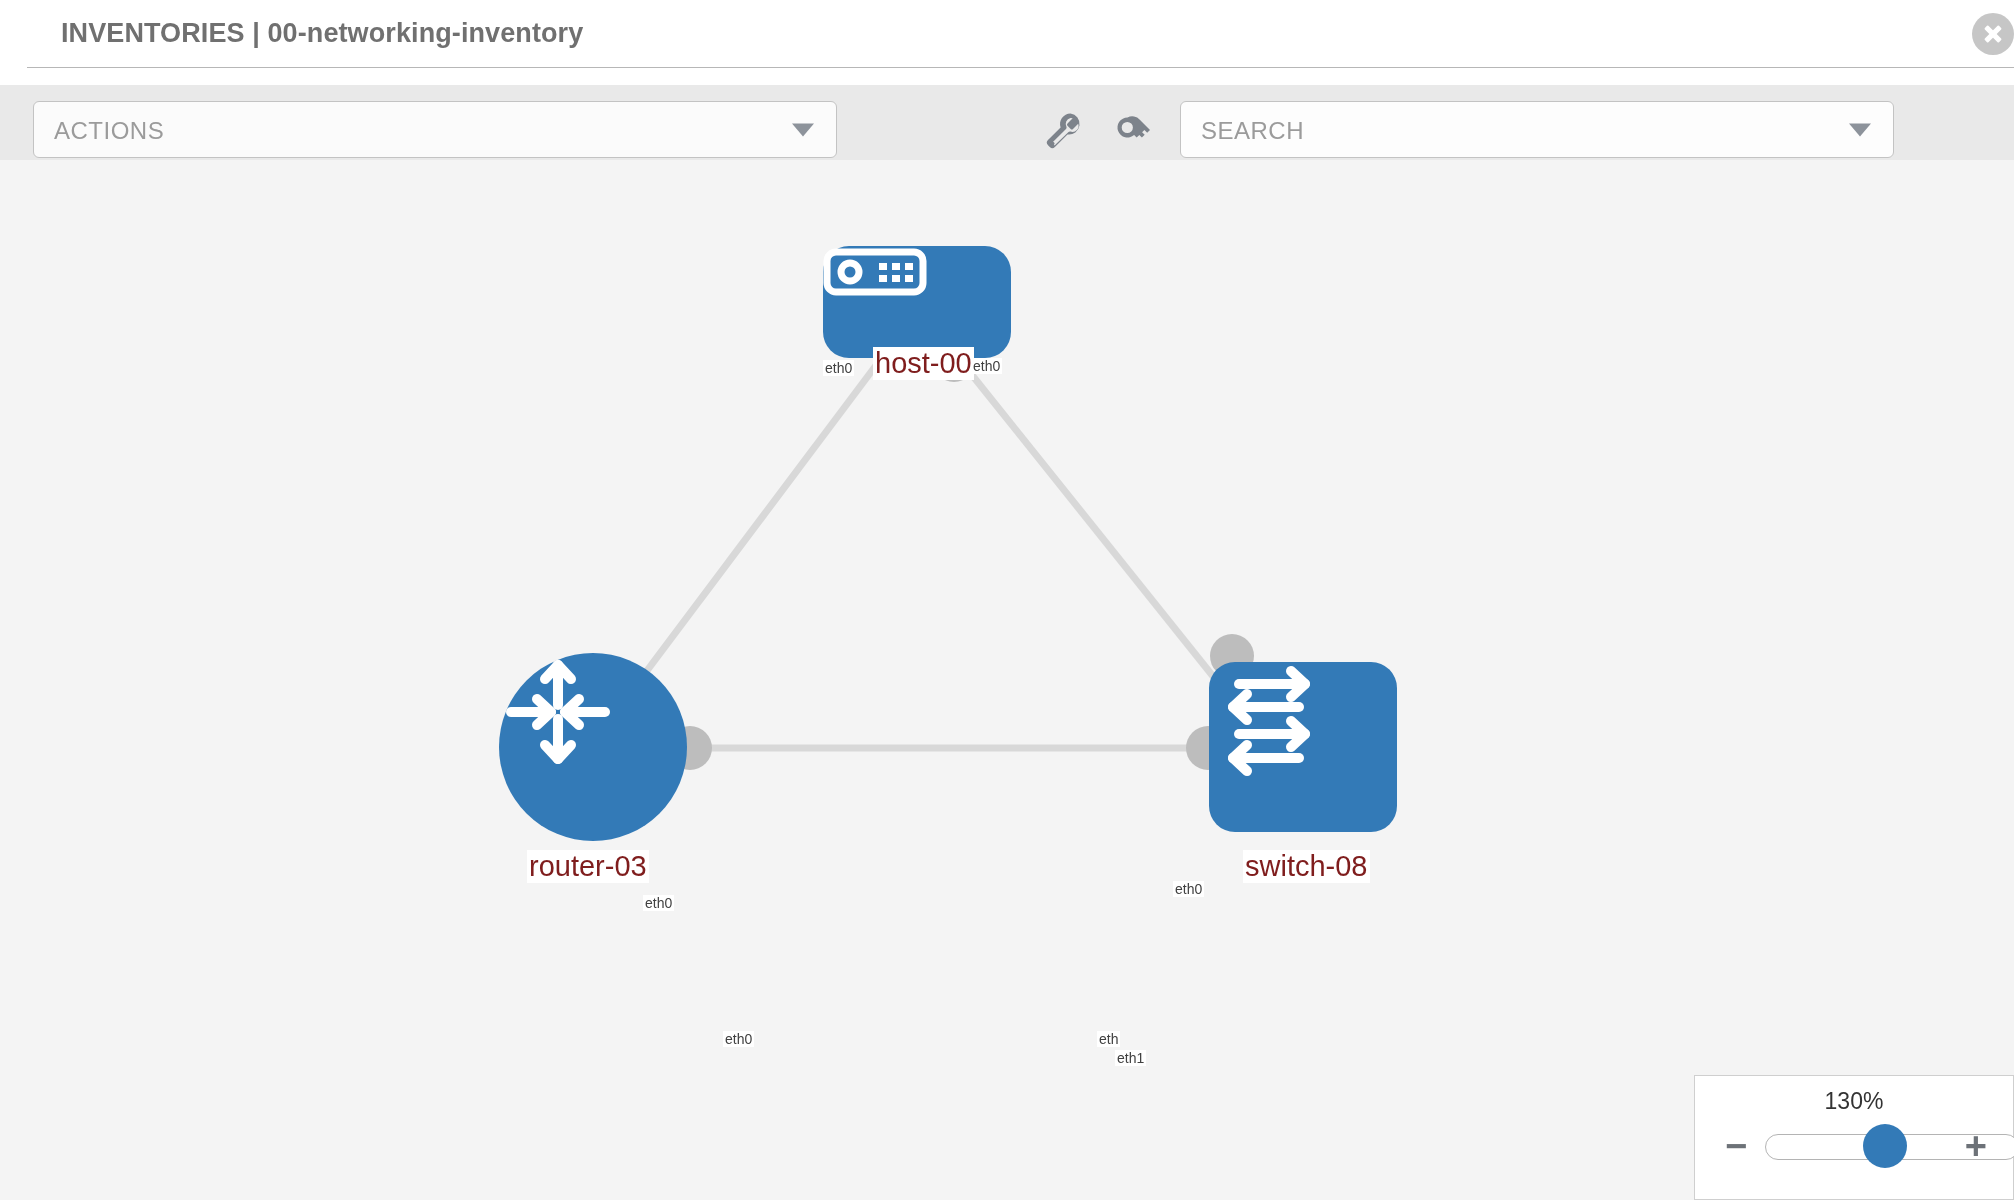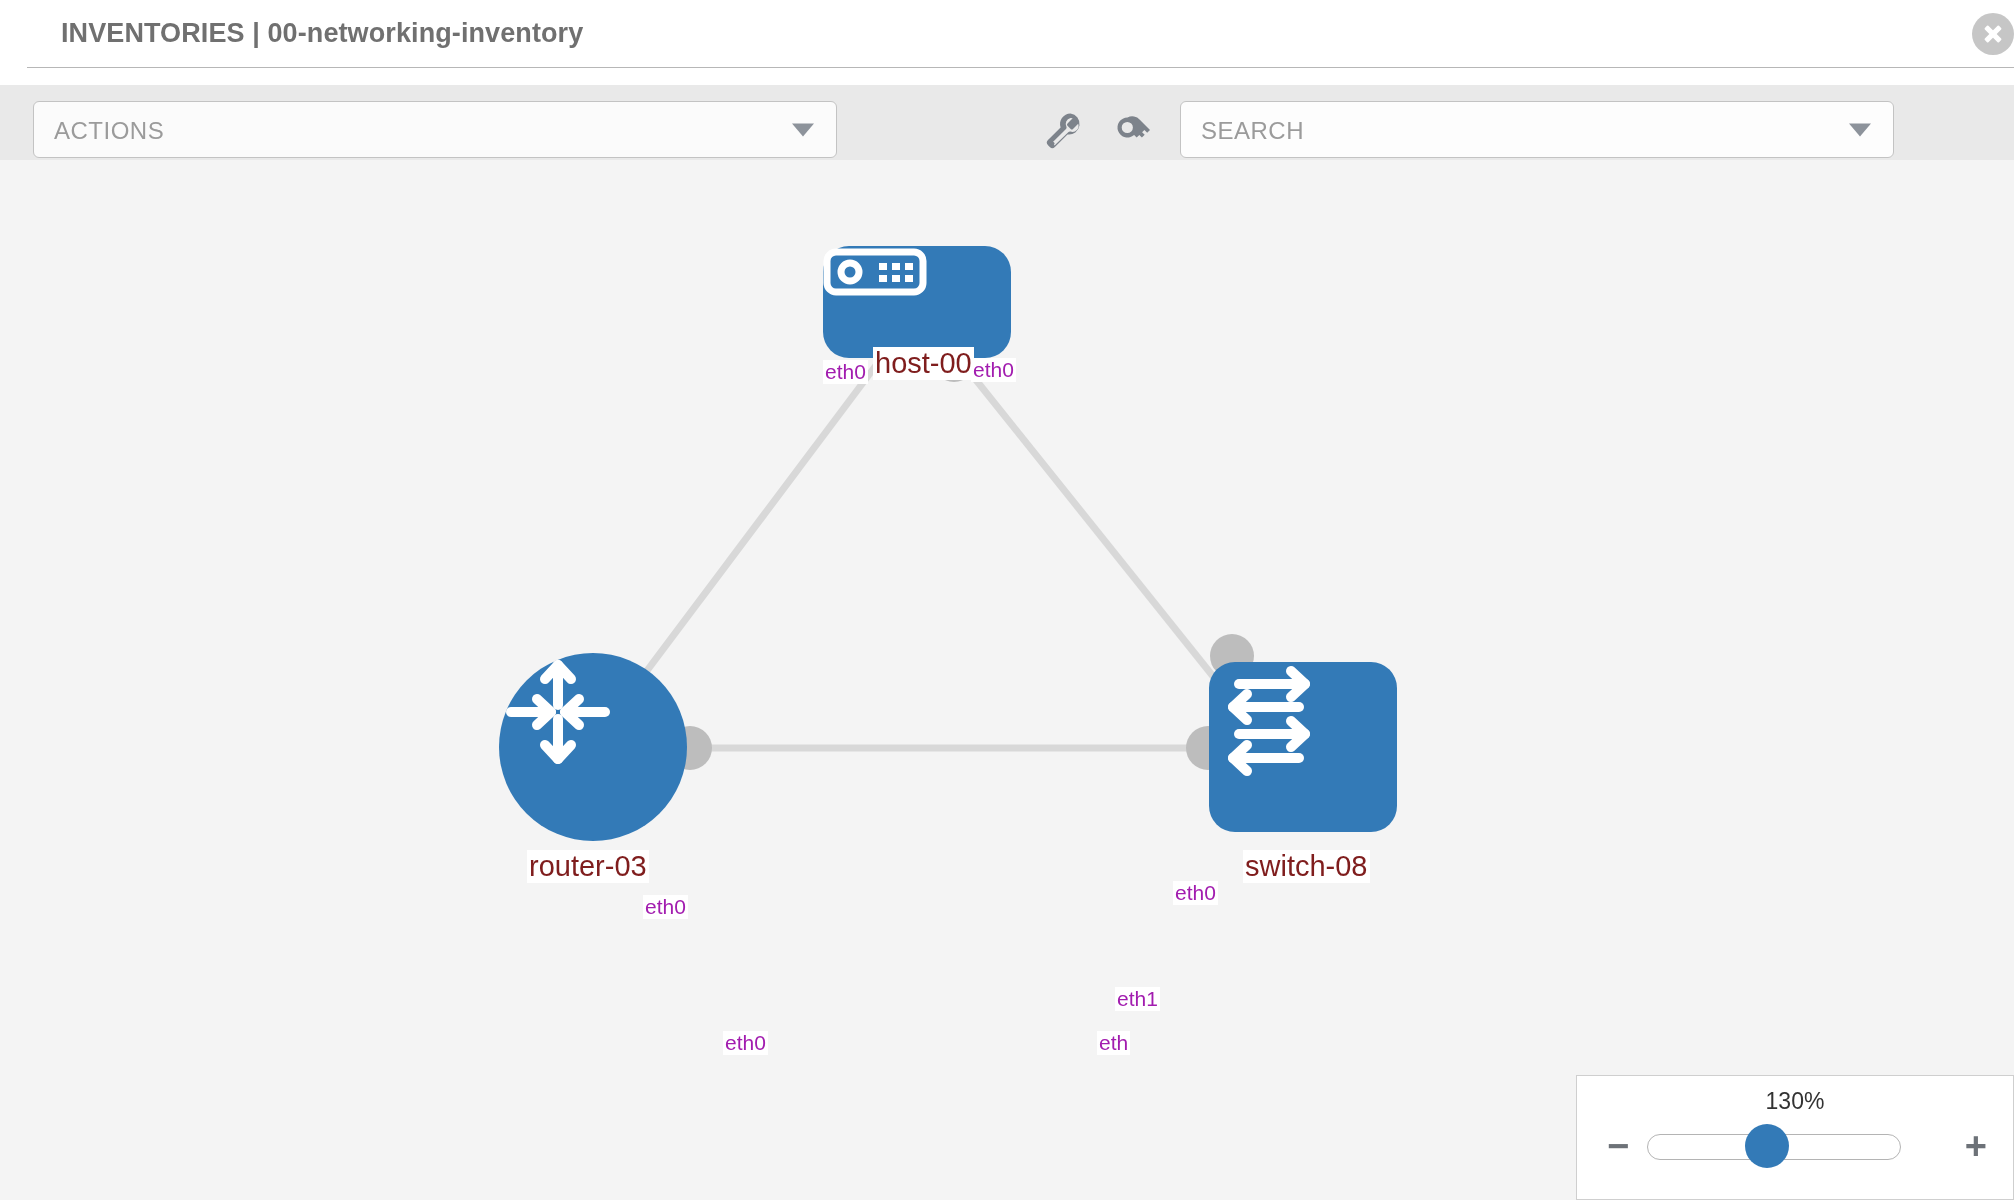"eth0" .iface-label { color: #a21caf -> #404040; font-size: 21px -> 14px }
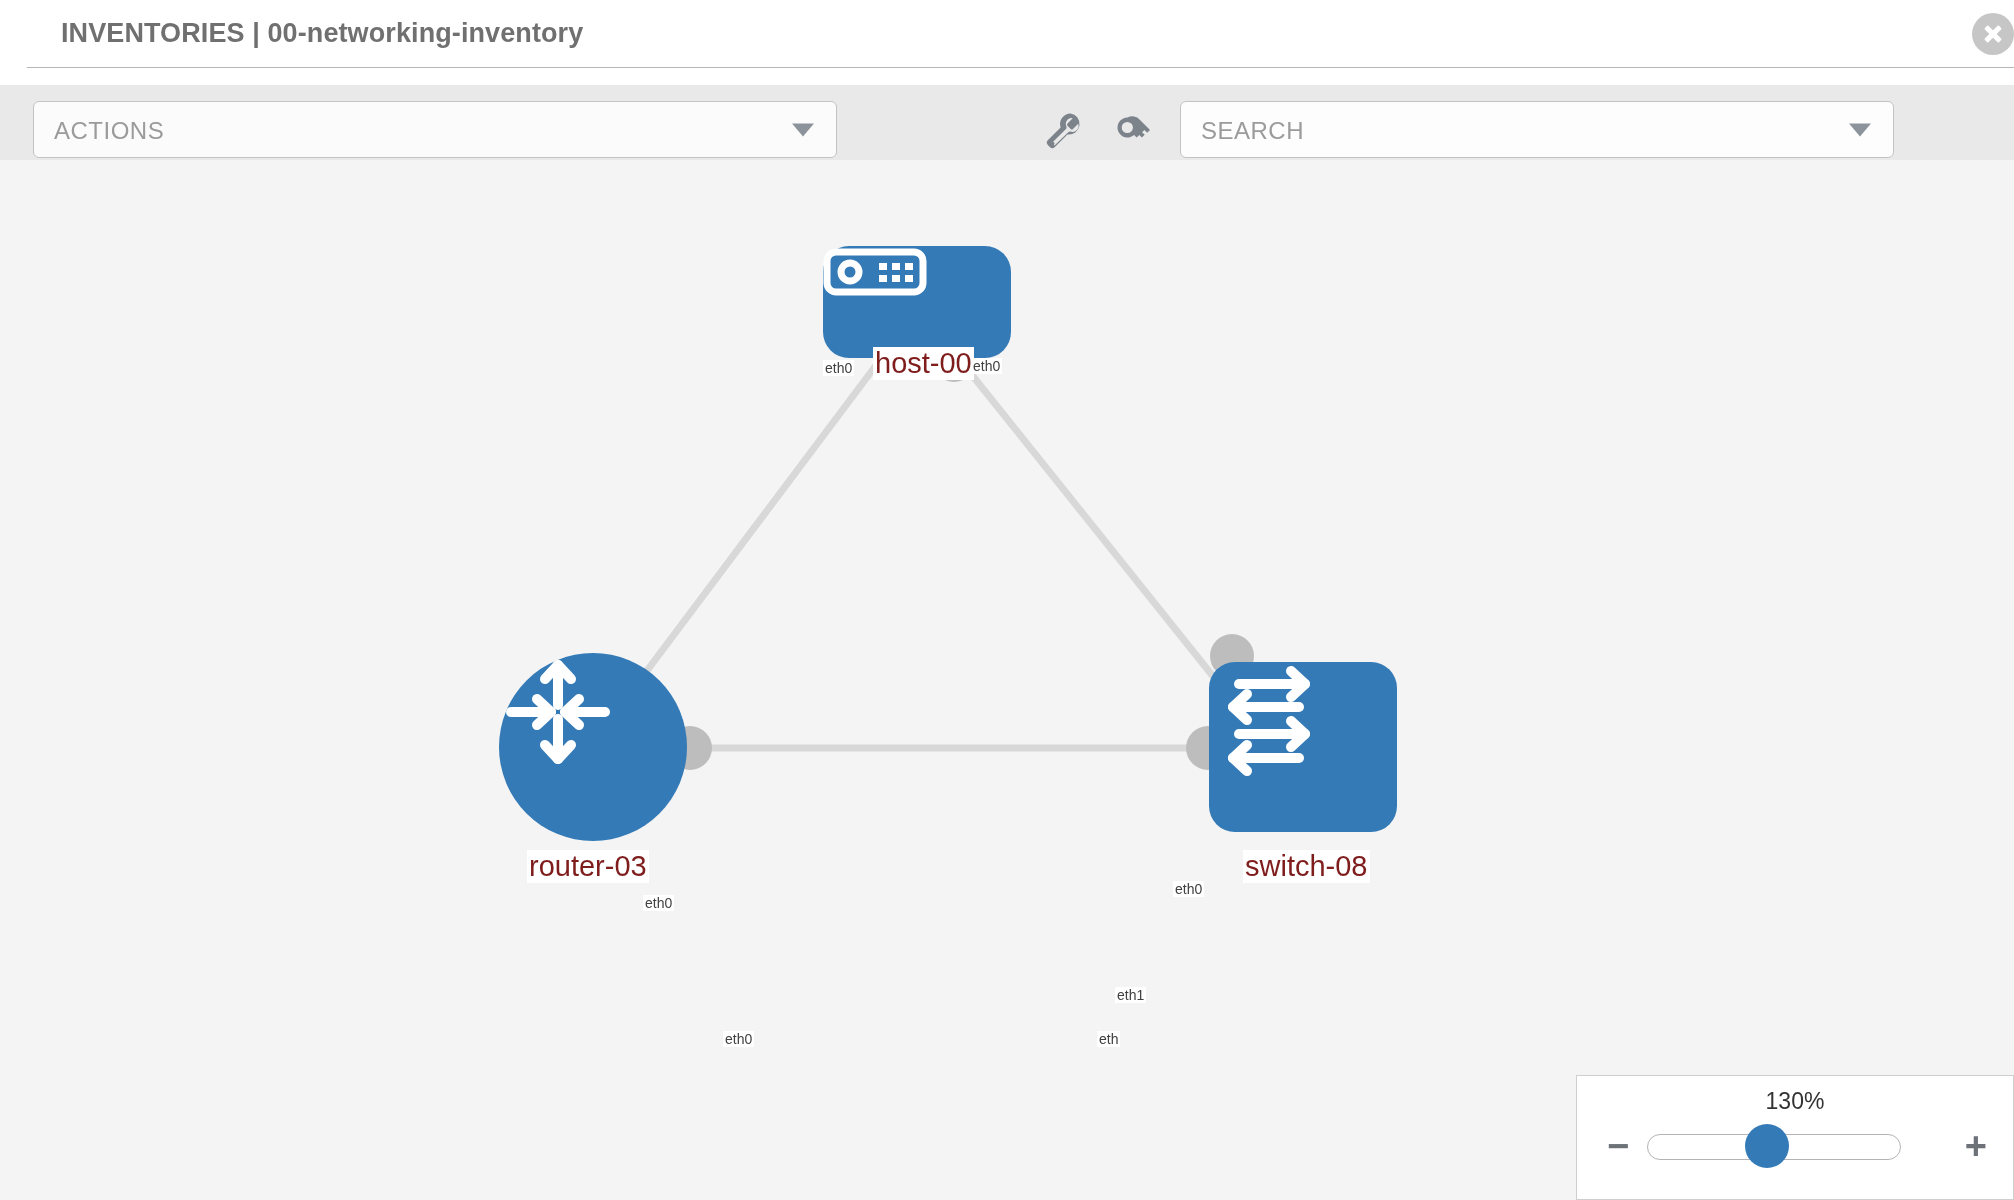"eth1" div.iface-label { top: 827px -> 890px }
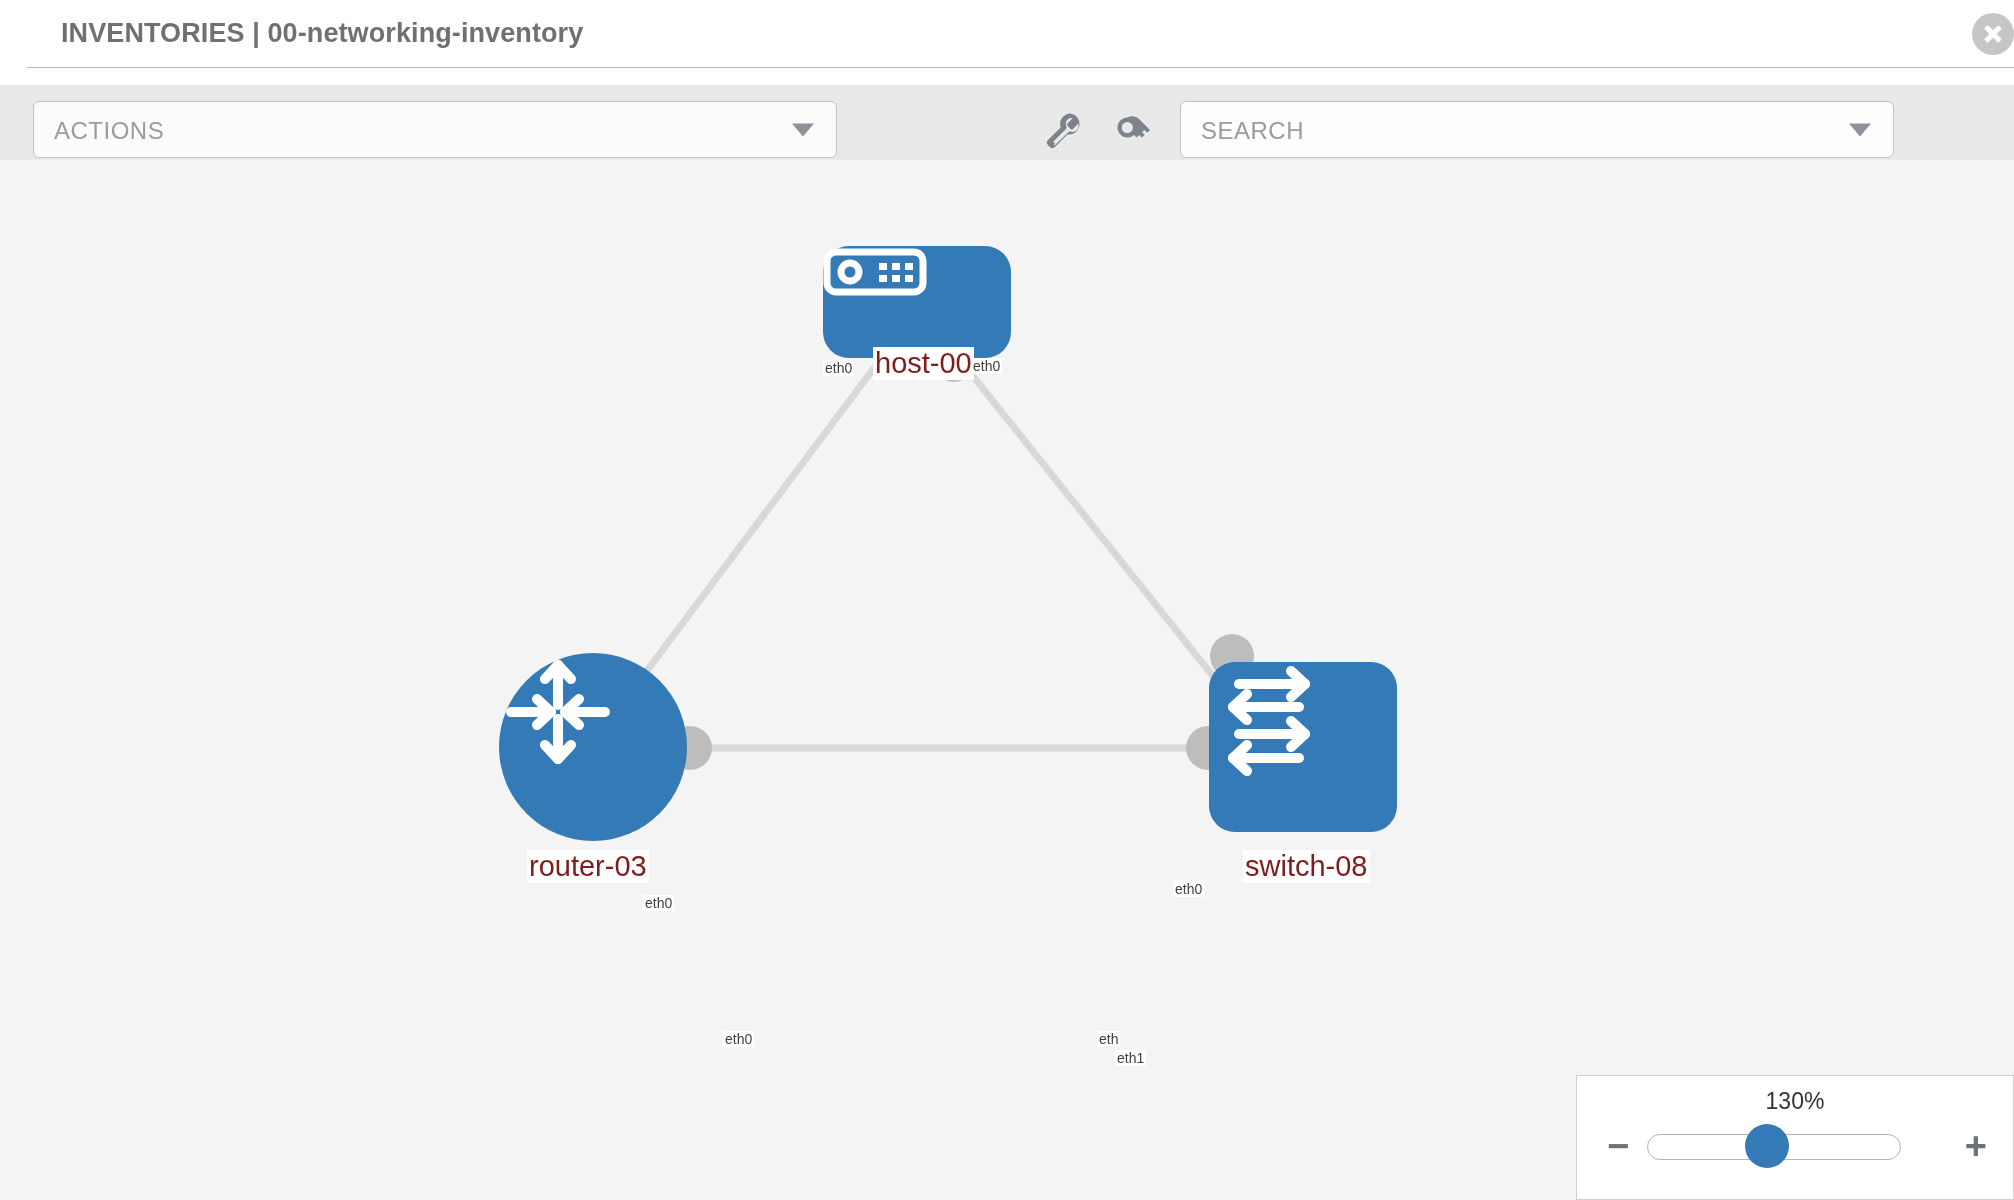"130%" .zoom-panel { width: 438px -> 320px }
